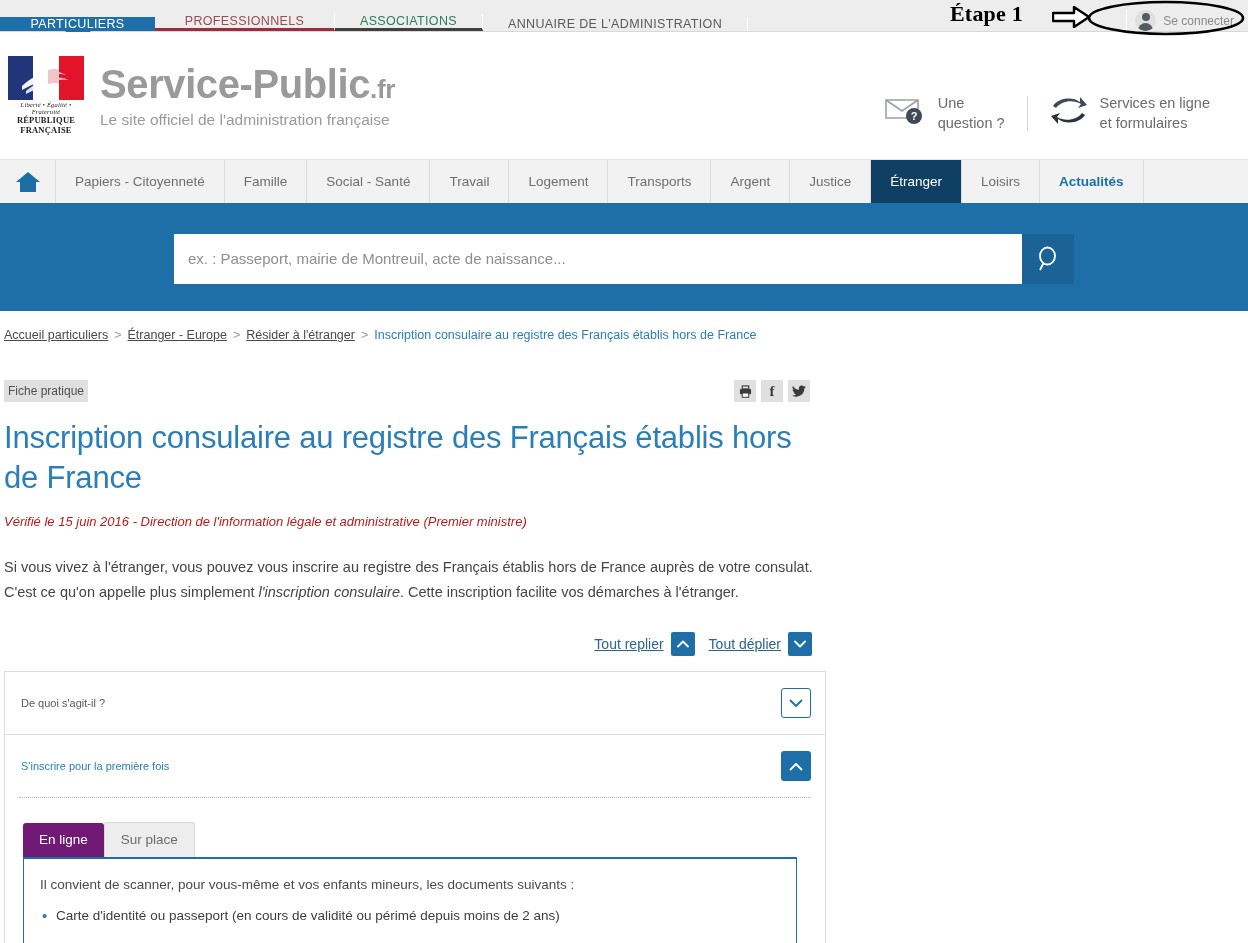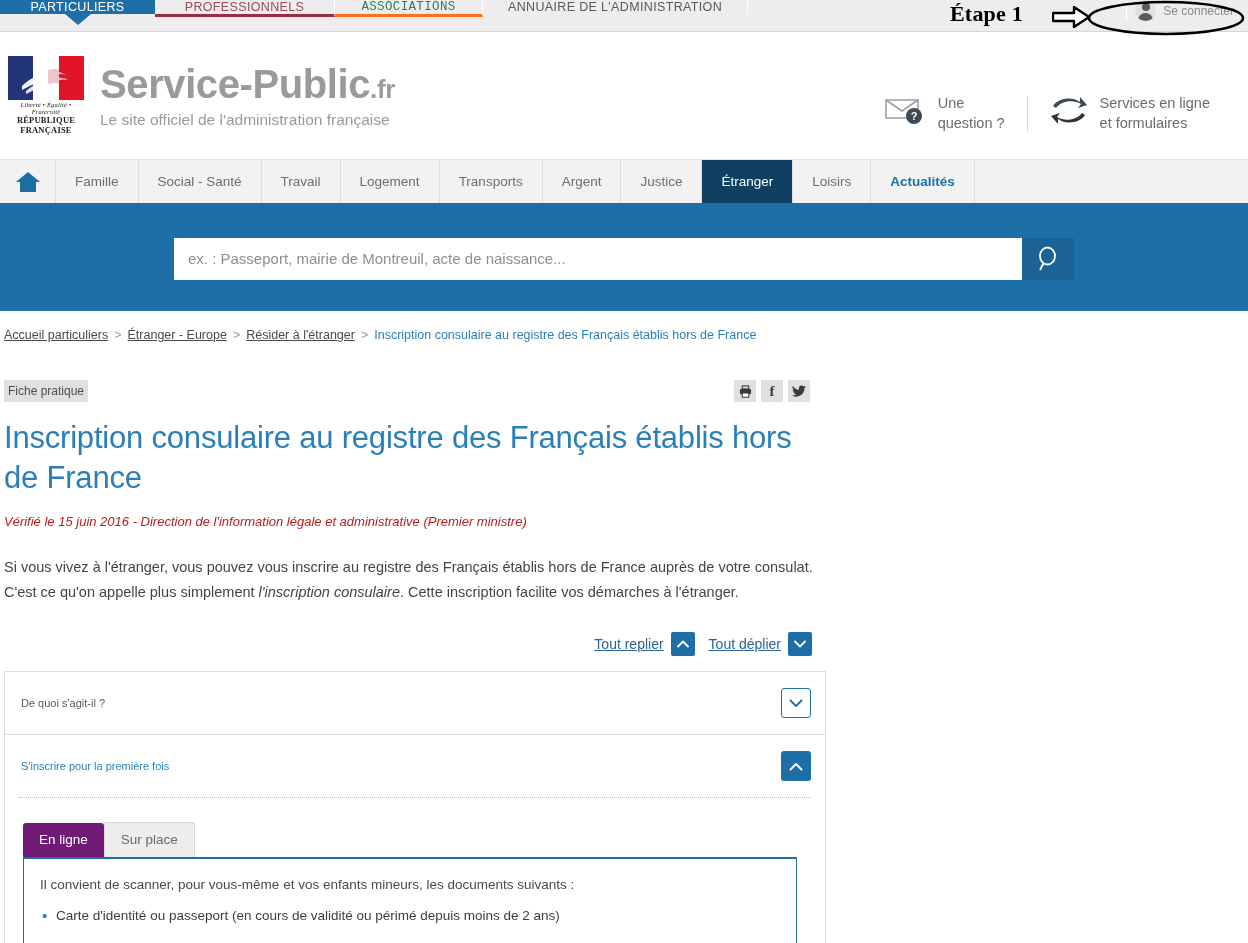"PARTICULIERS" .audience-bar { align-items: flex-start -> flex-end }
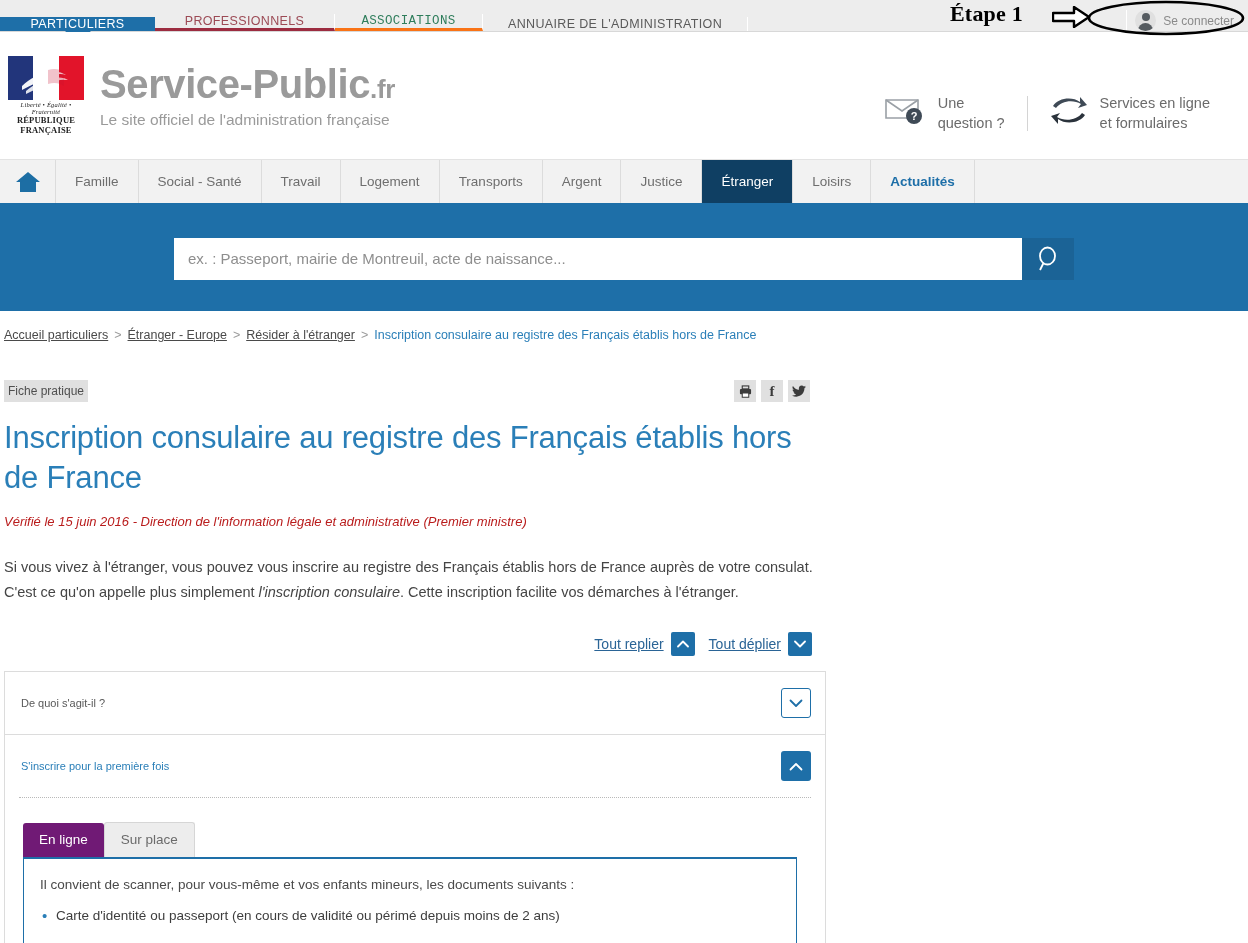"ASSOCIATIONS" .aud-tab.t-asso { border-bottom: 3px solid #f97316 -> 3px solid #404040; font-family: Liberation Mono, monospace -> none }
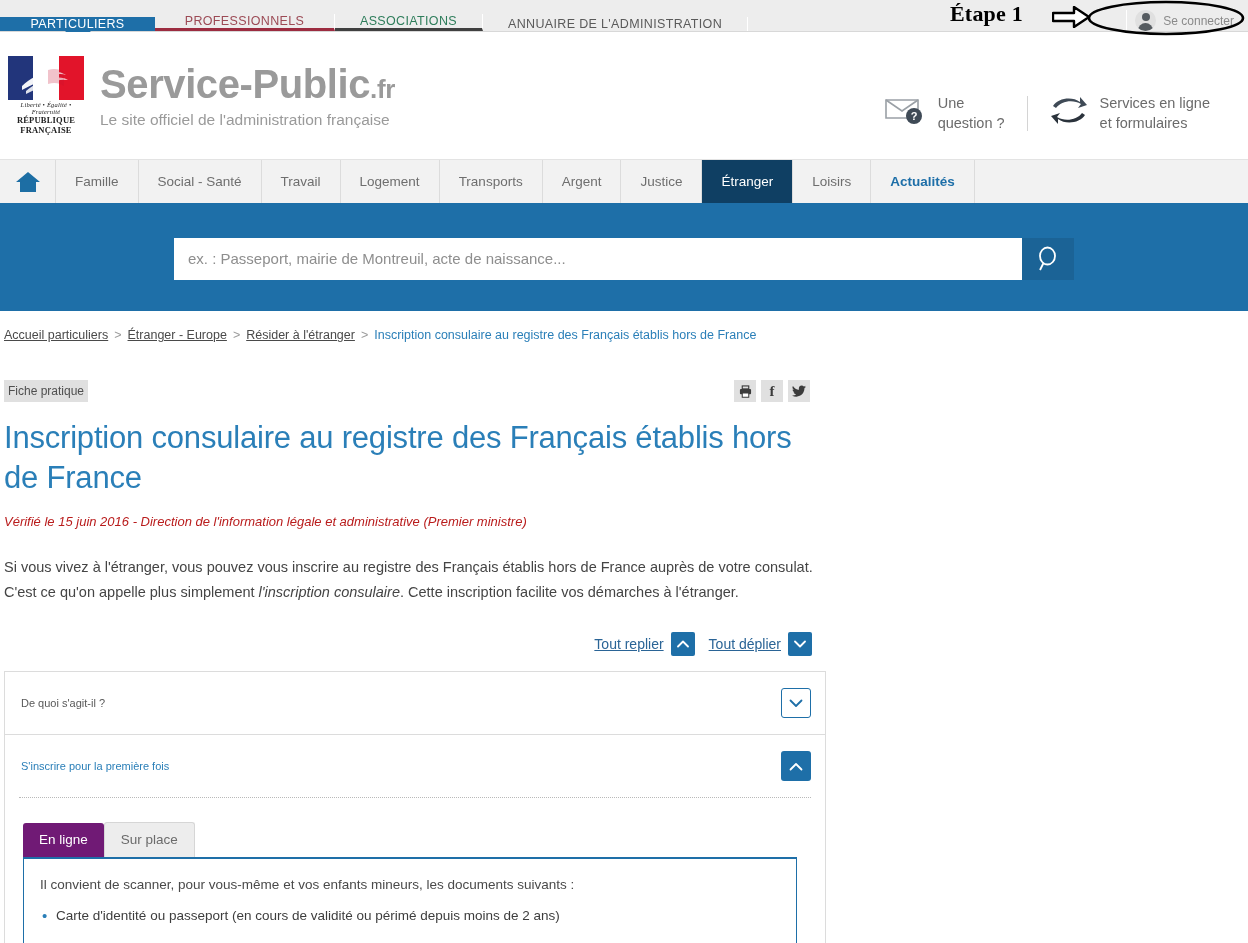"Papiers - Citoyenneté" div.nav-item { html: none -> <div> <span>Papiers - Citoyenneté</span> </div> }
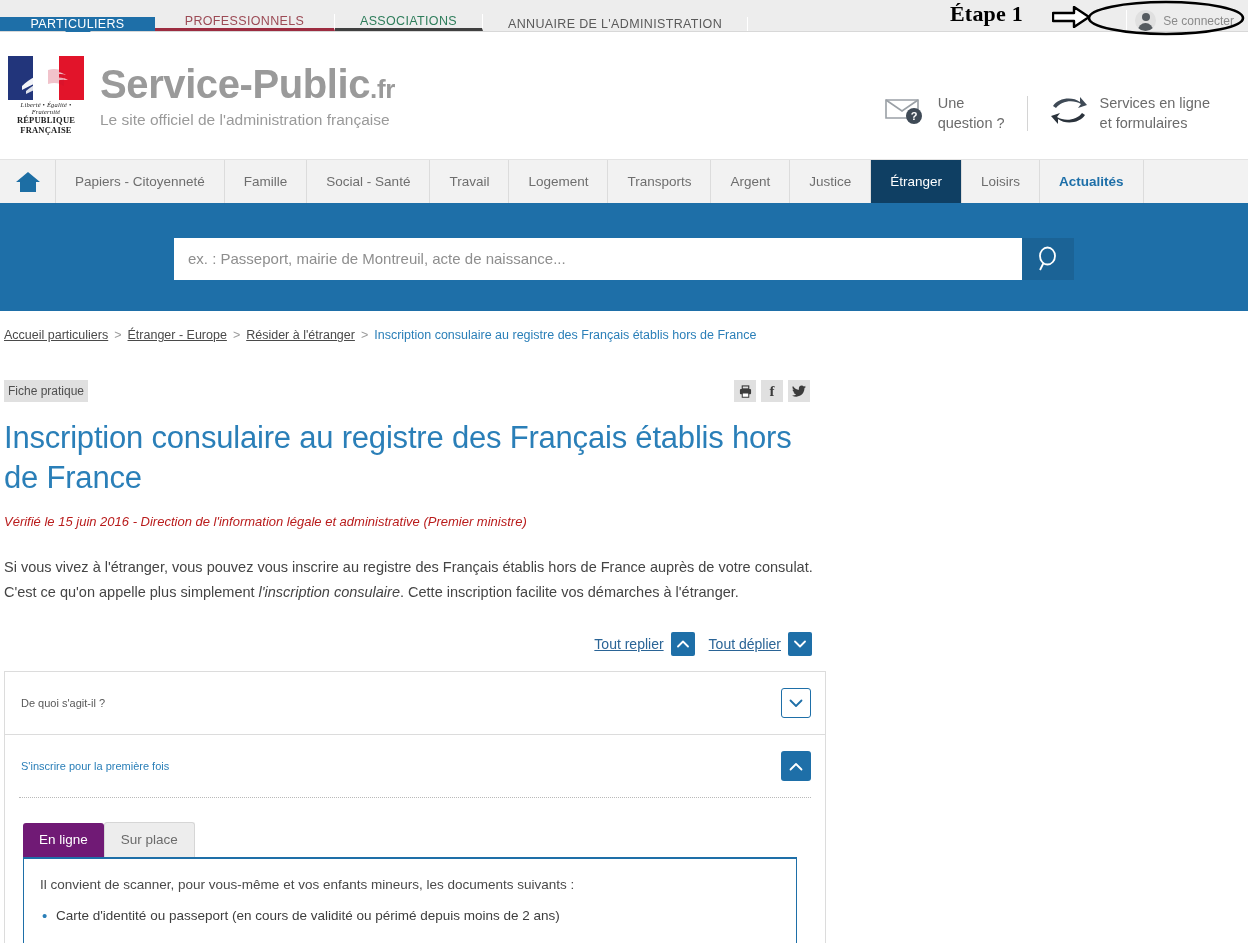"ex. : Passeport, mairie de" .searchwrap { height: 42px -> 50px }
